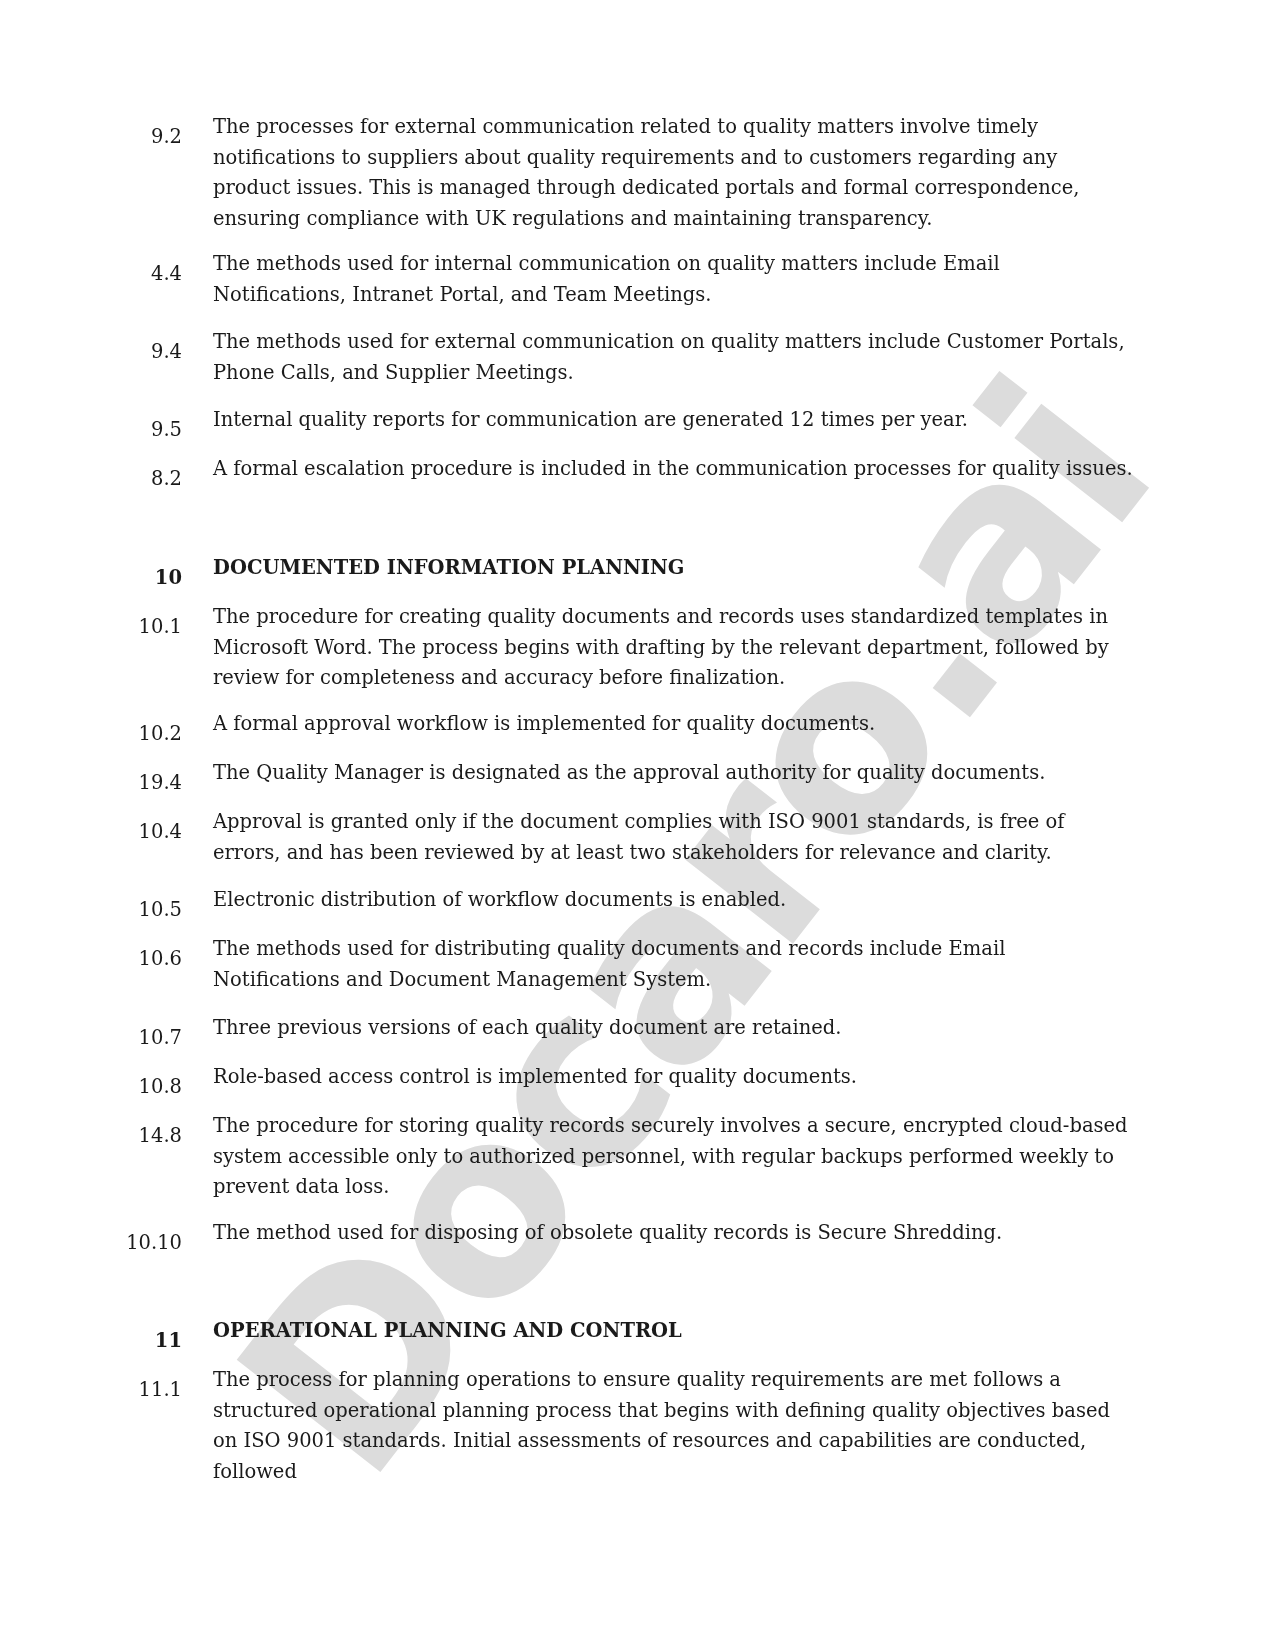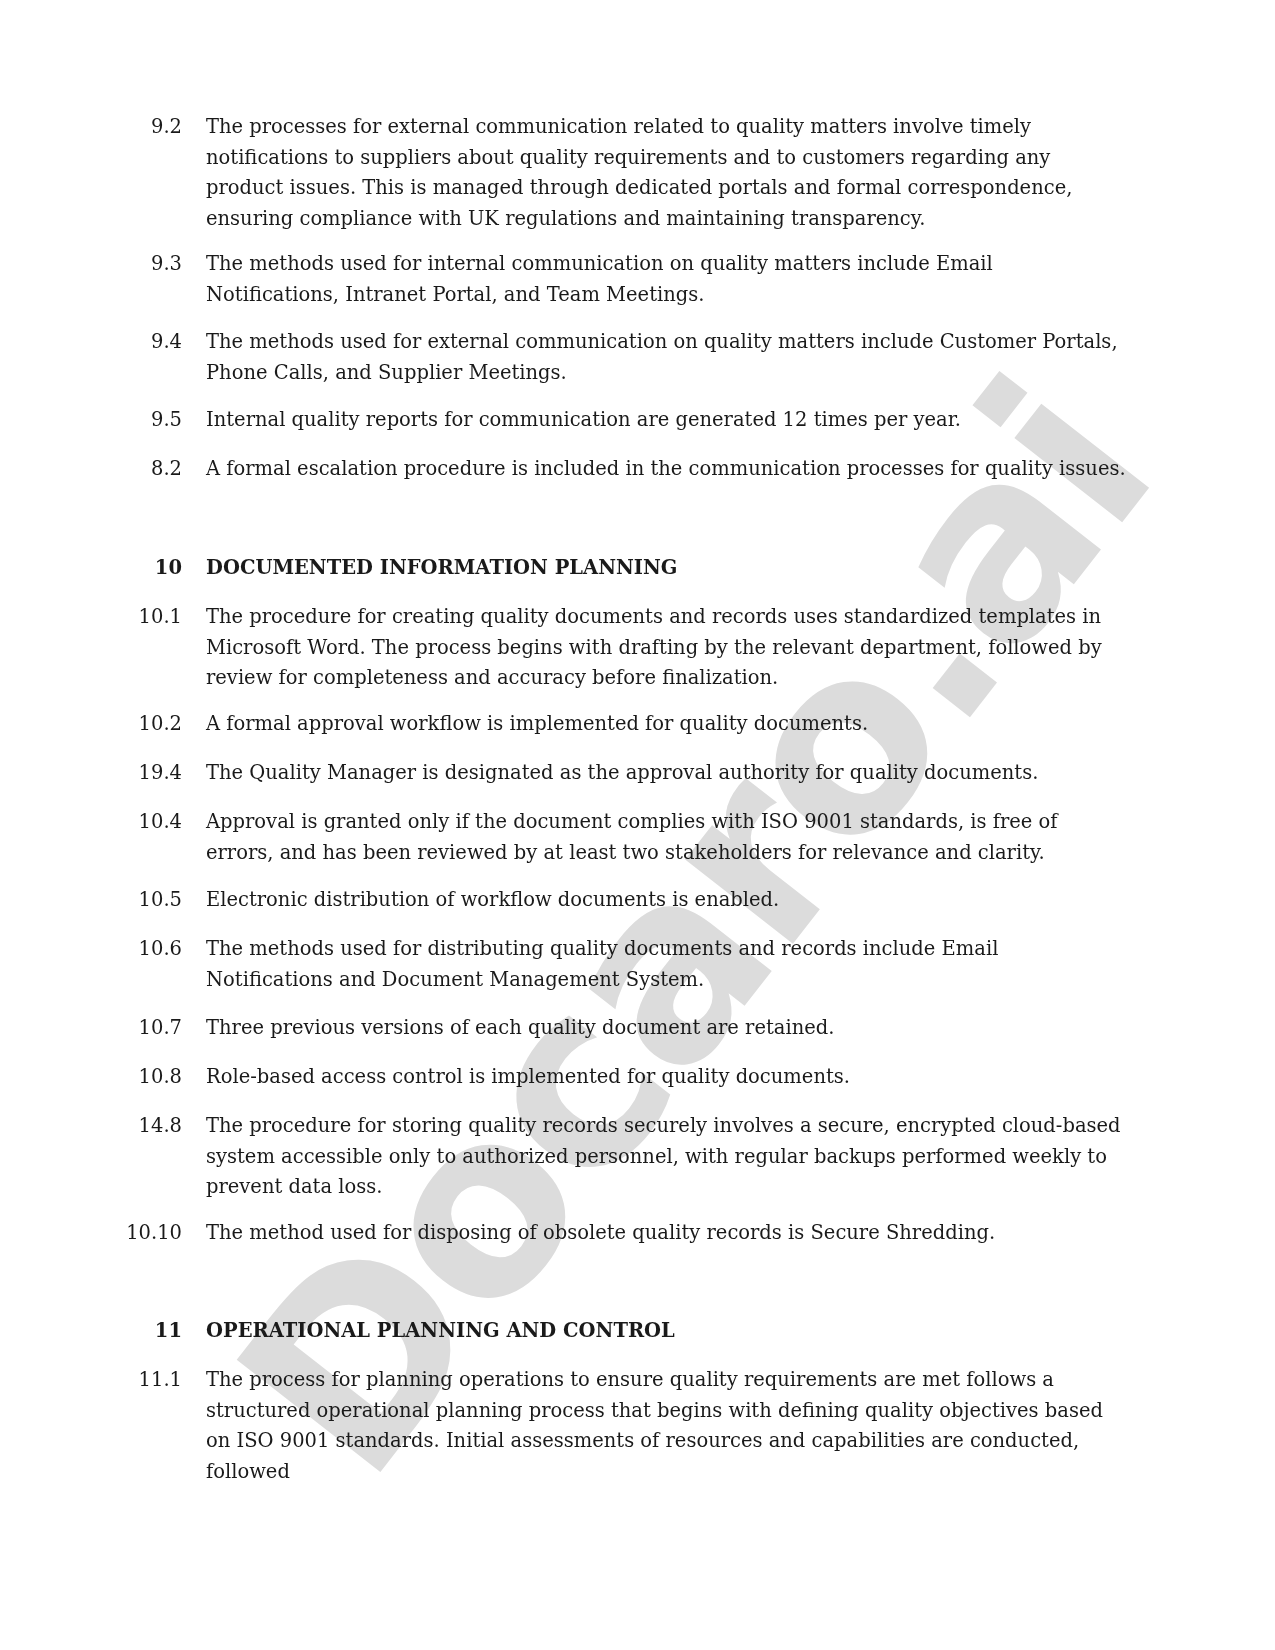"9.2" .num { top: 0 -> 10px }
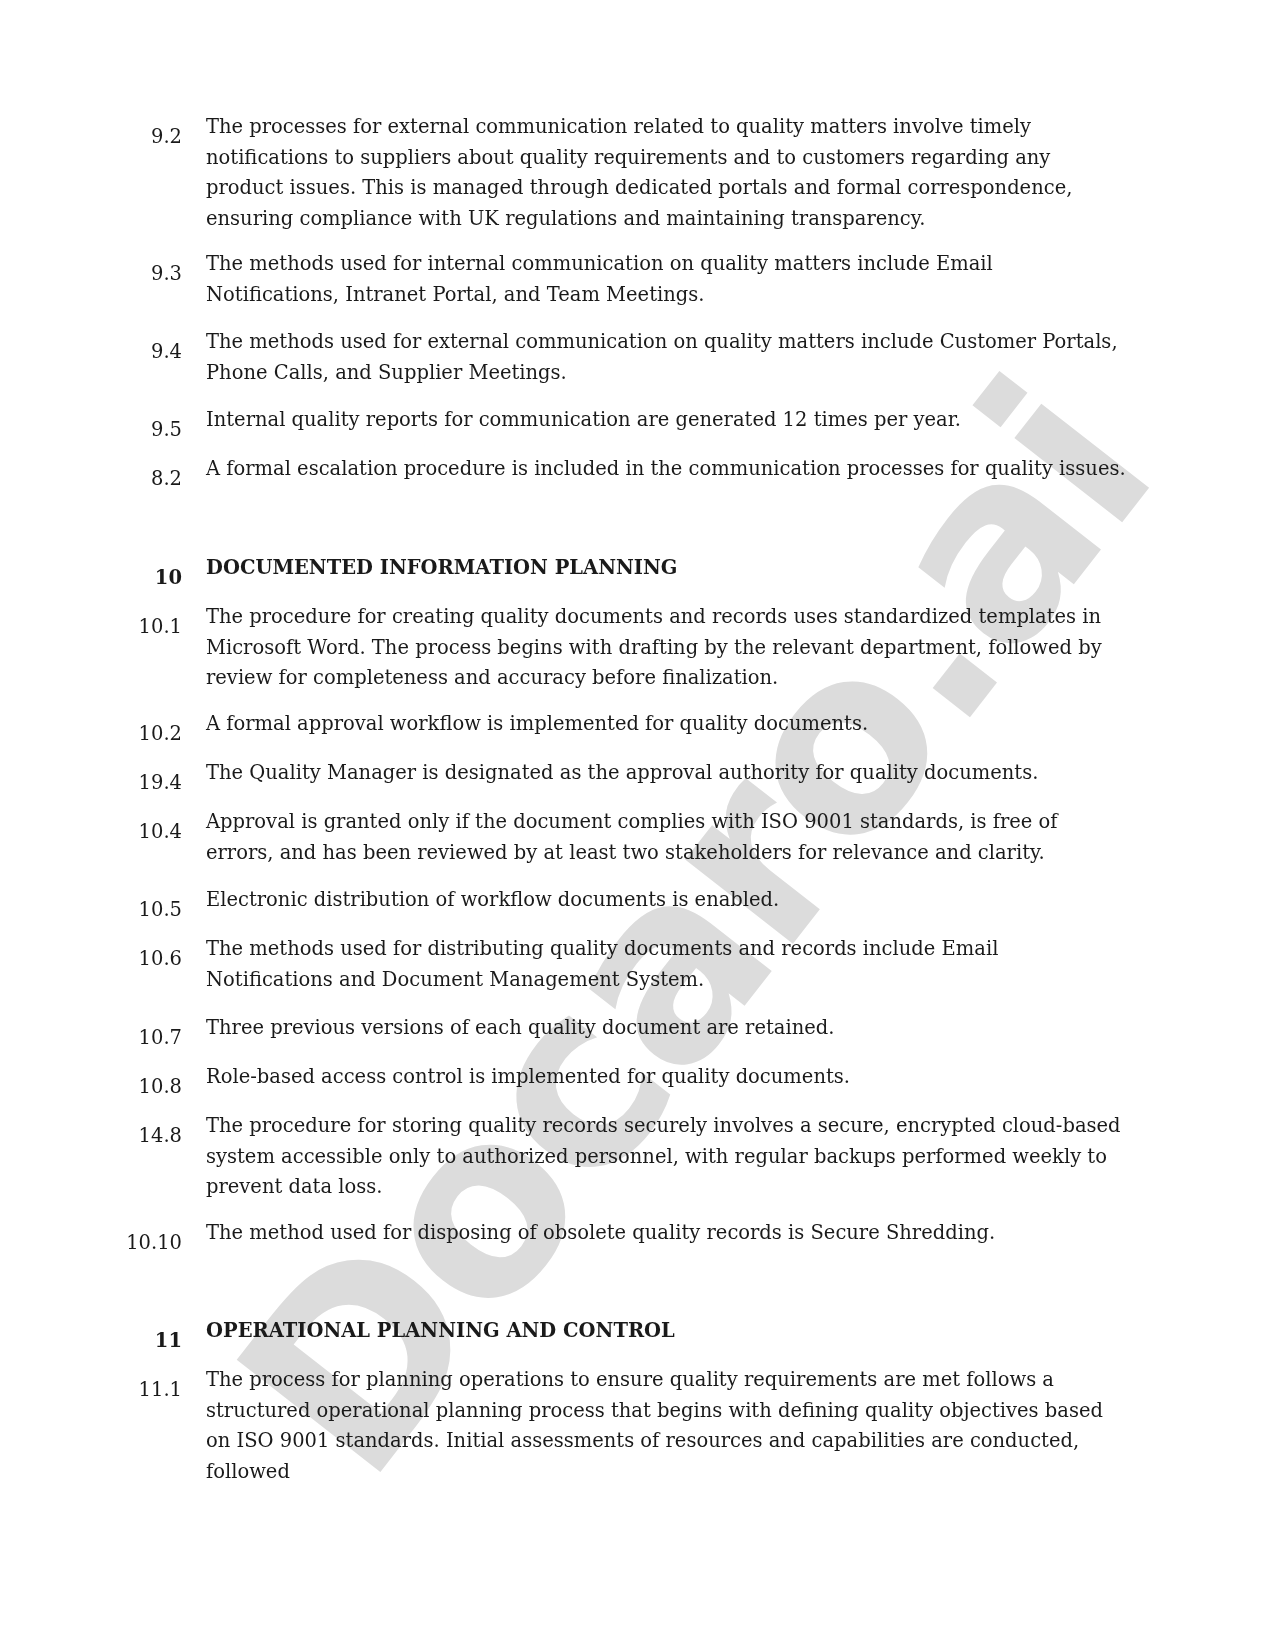"The processes for external communication" .text { left: 206px -> 213px }
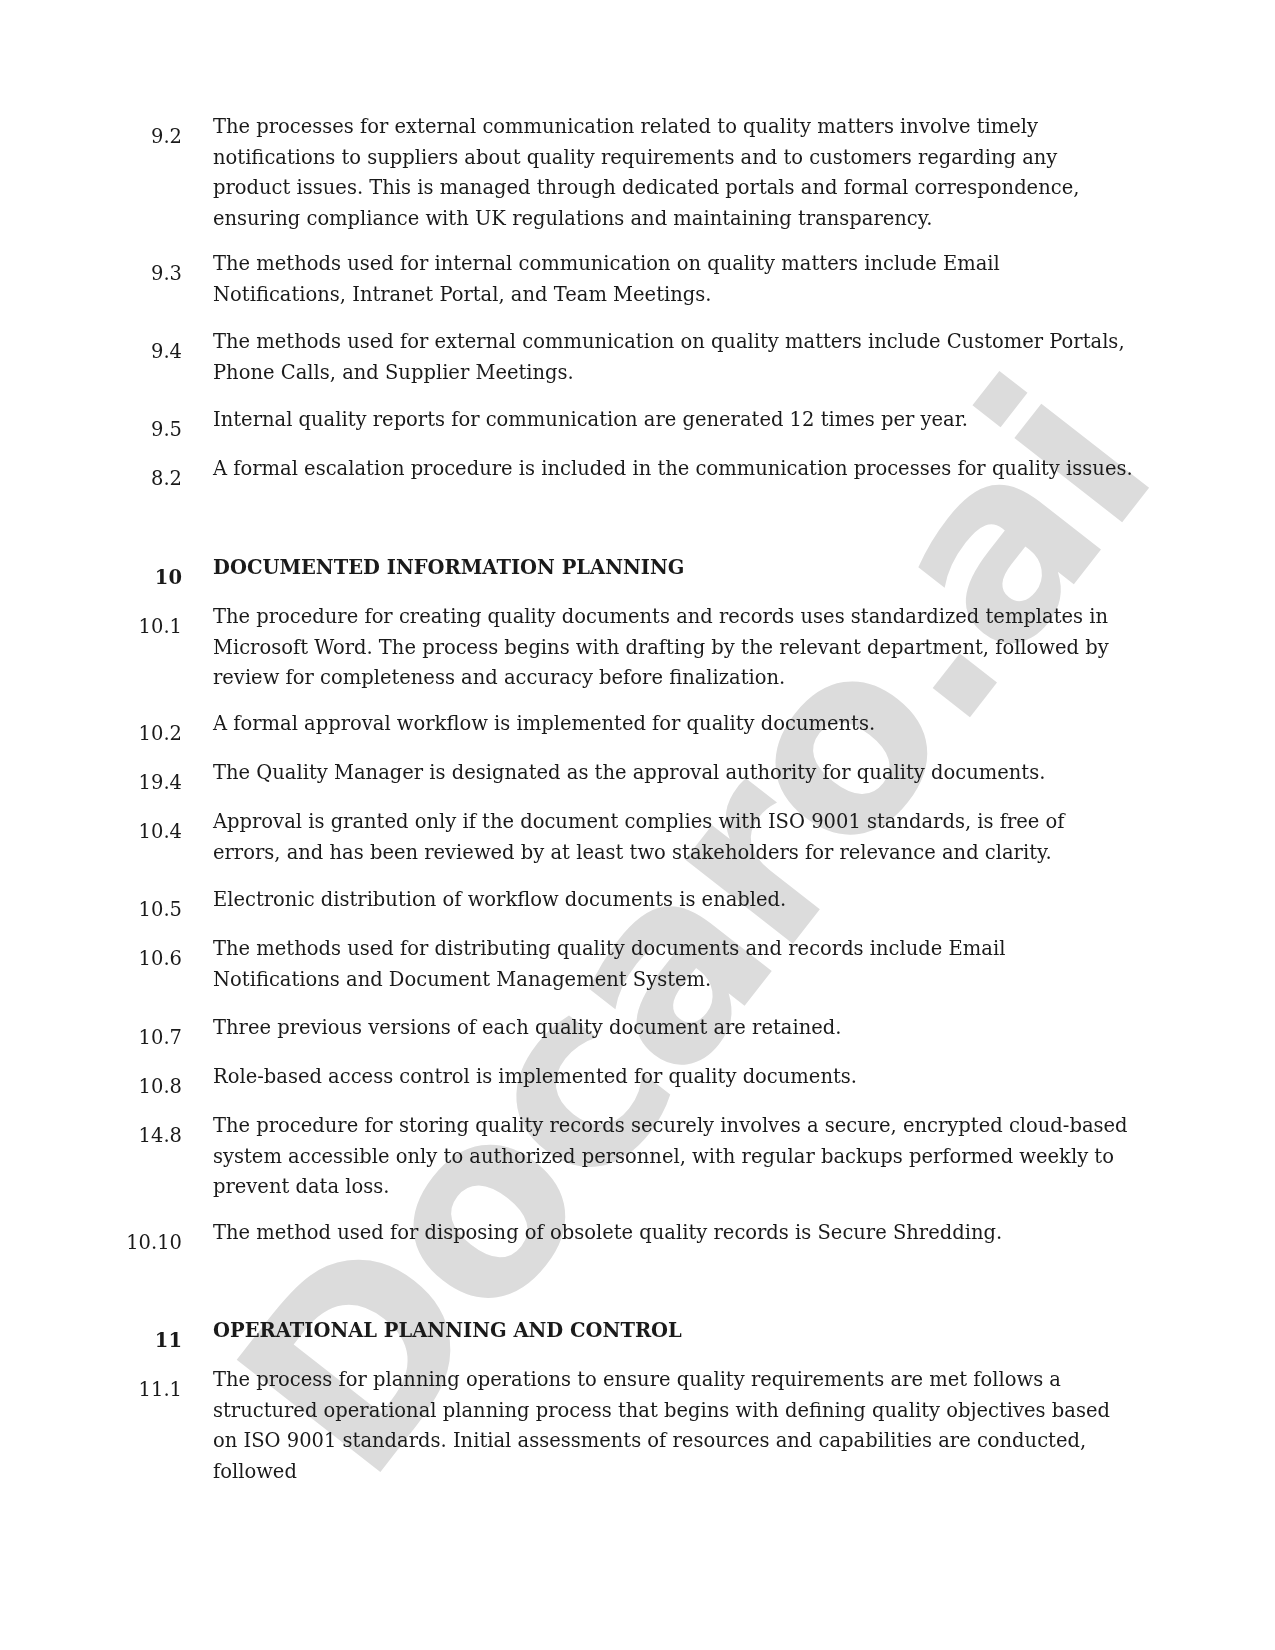"9.3" span.num { text: 9.3 -> 4.4 }
